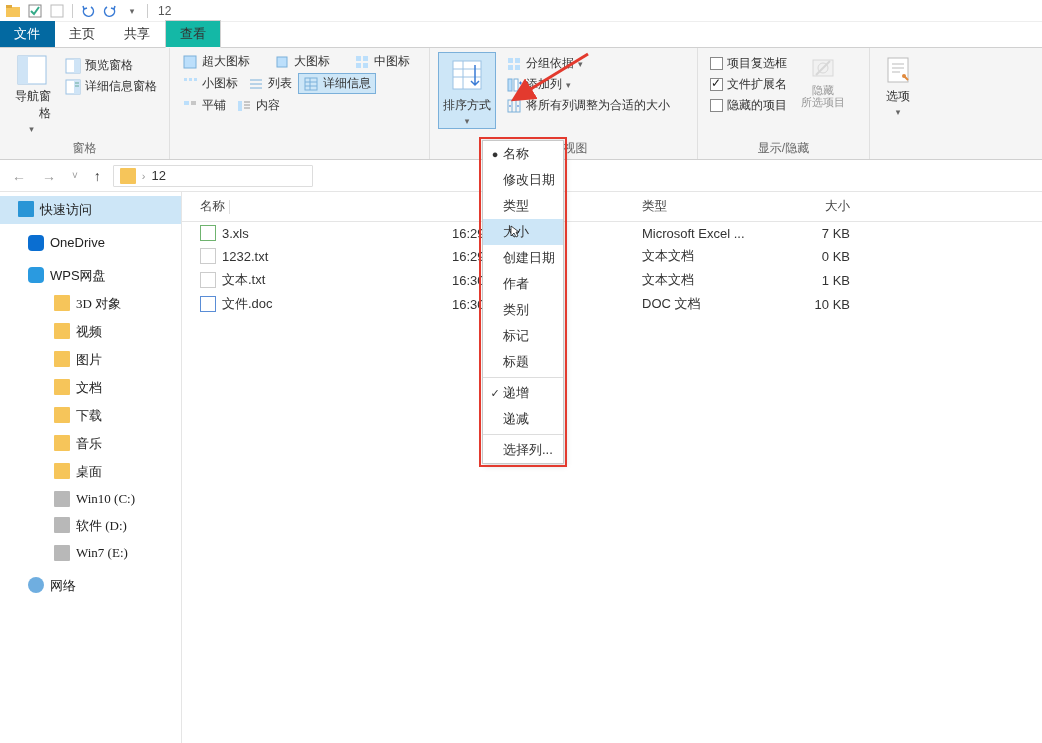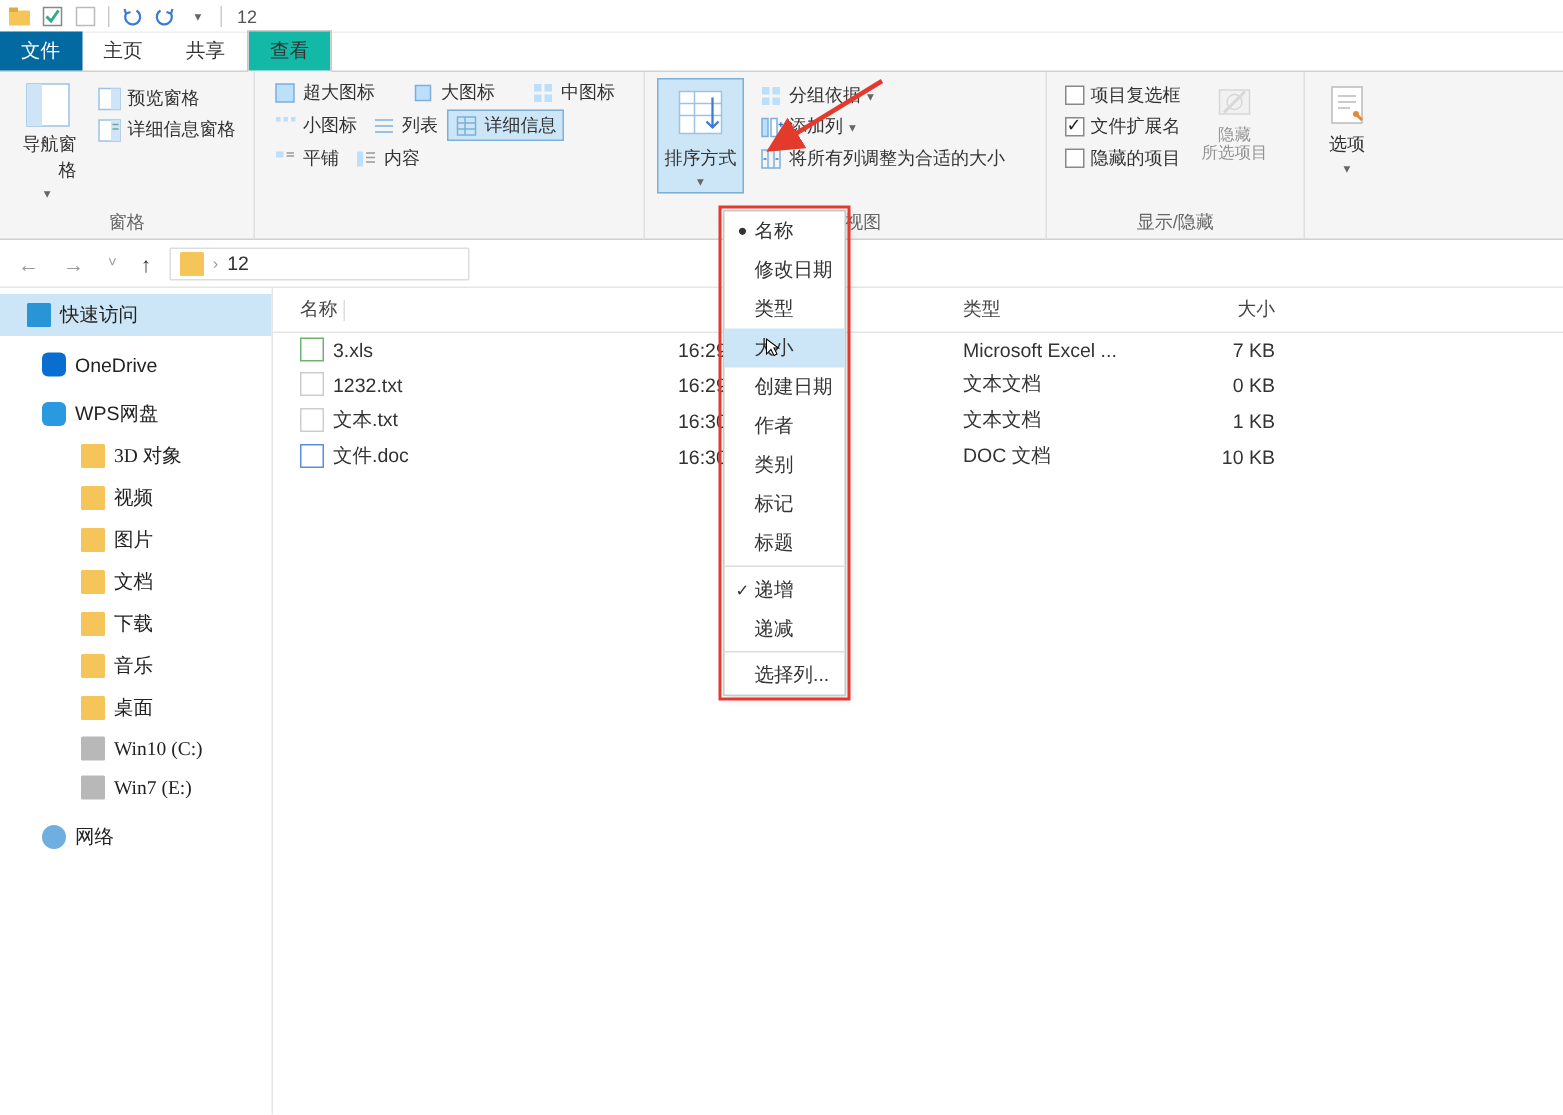"快速访问" .side-item { align-items: center -> none }
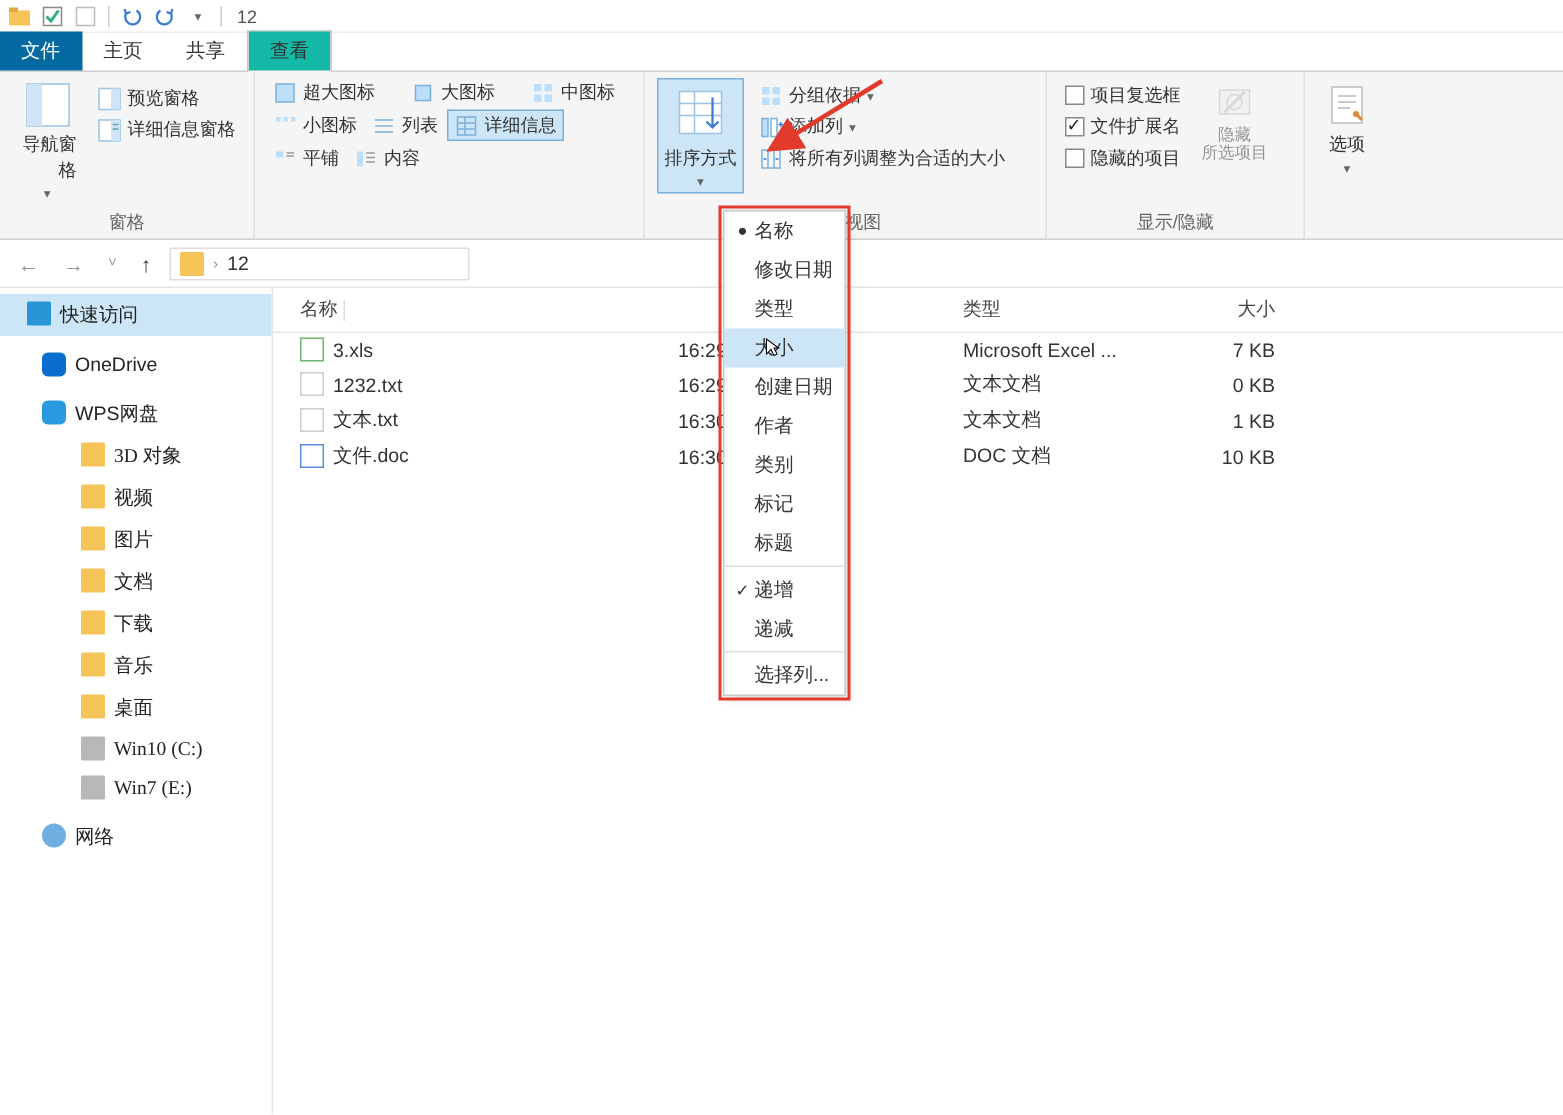"软件 (D:)" div.side-item { html: none -> <div> <span></span> <span>软件 (D:)</span> </div> }
